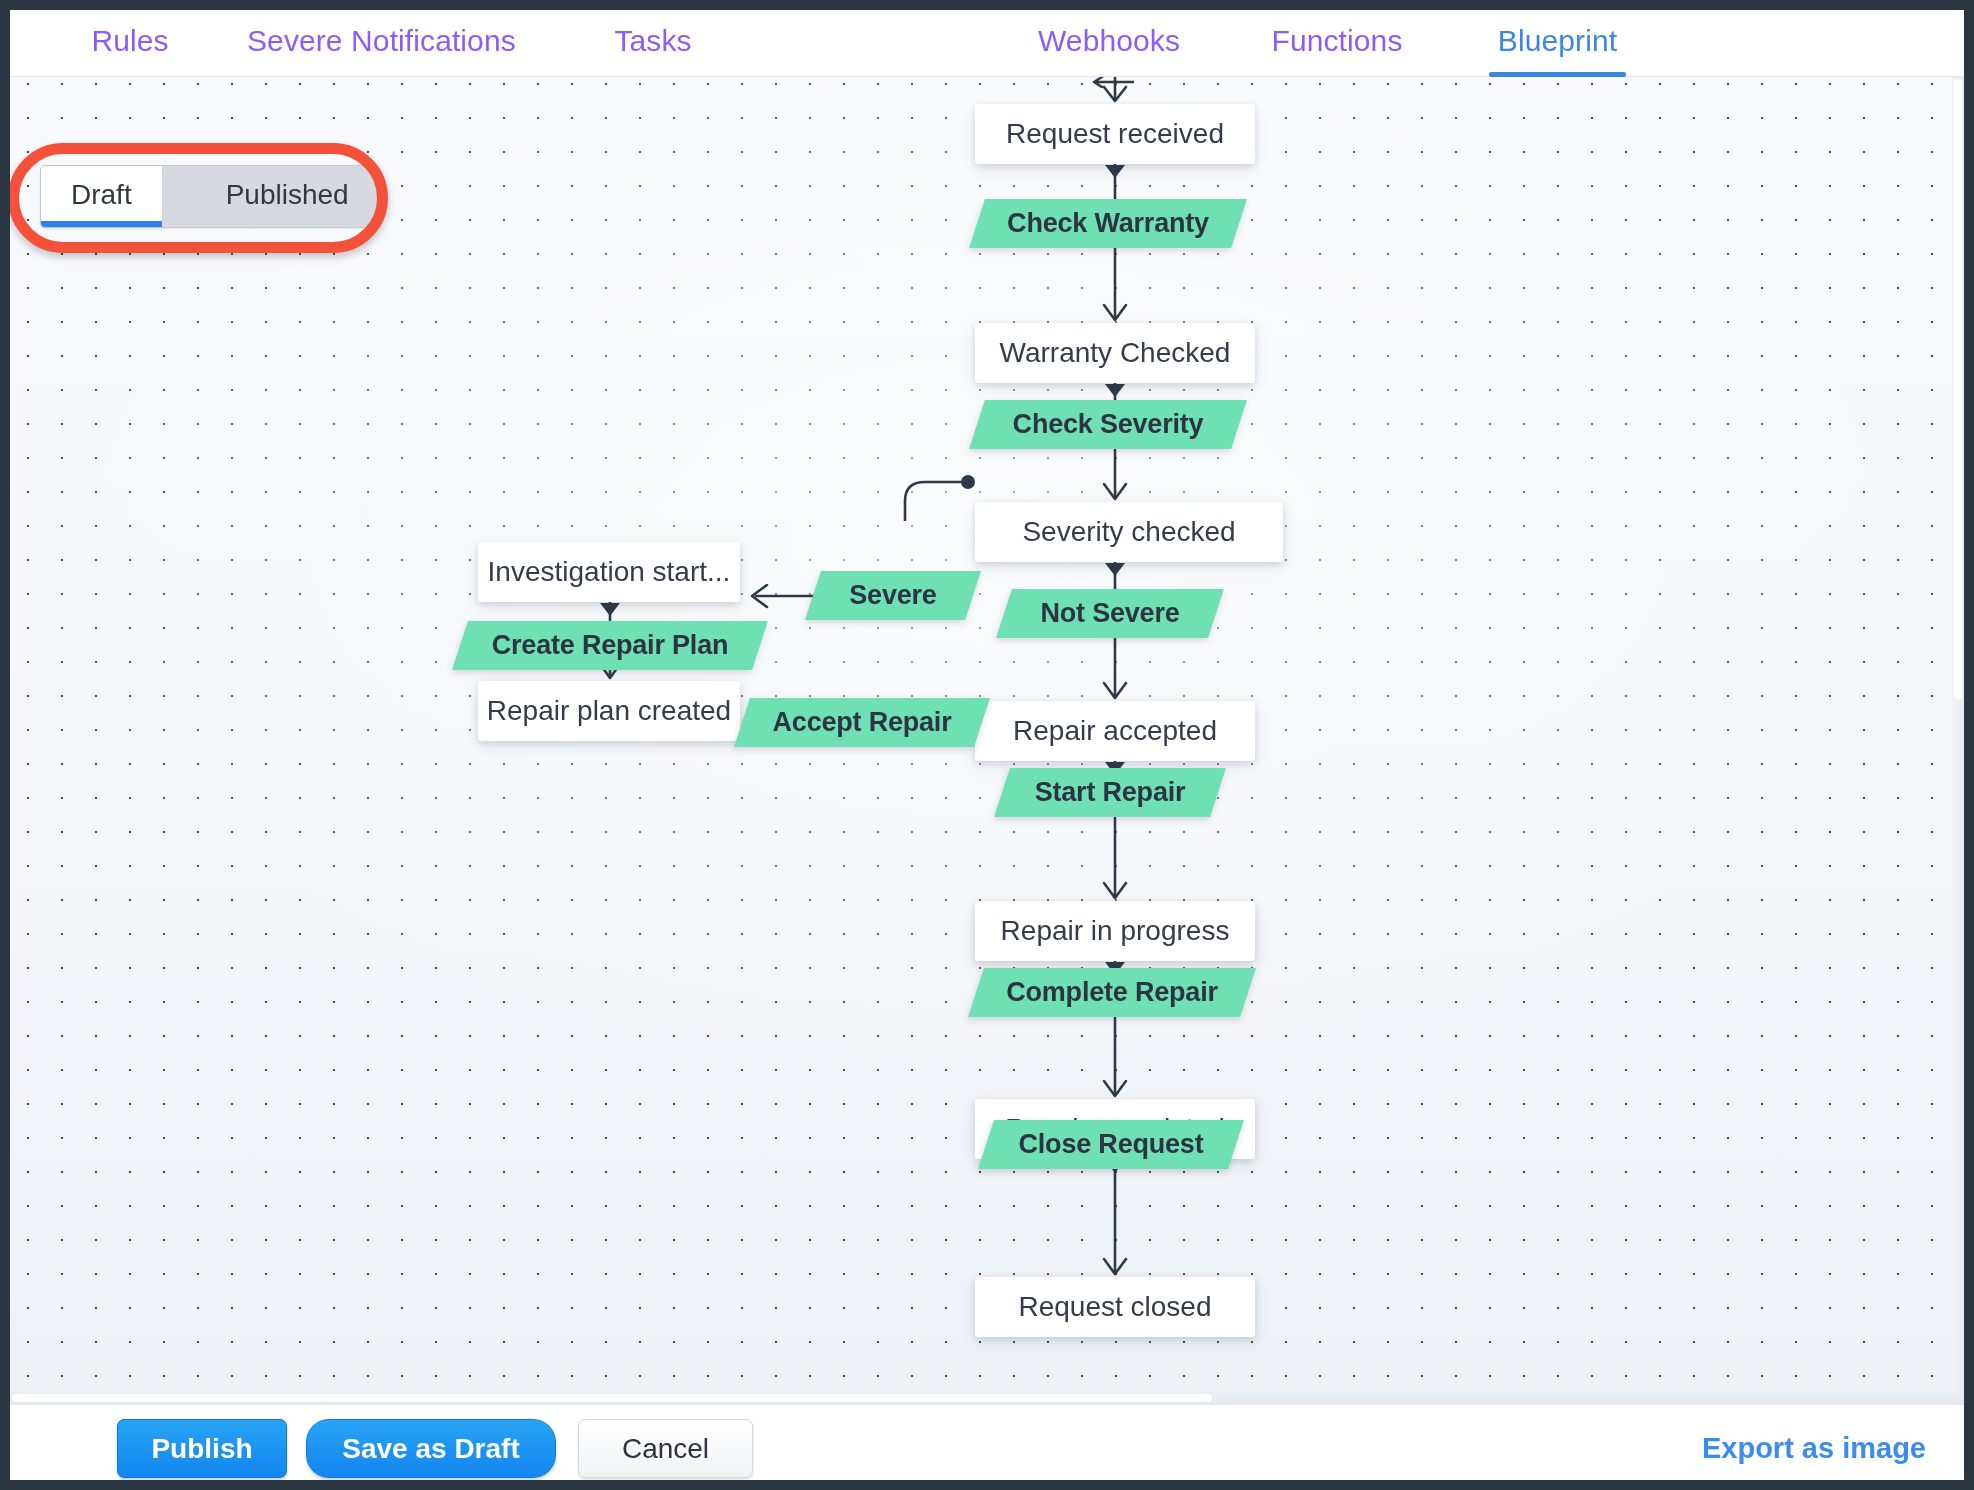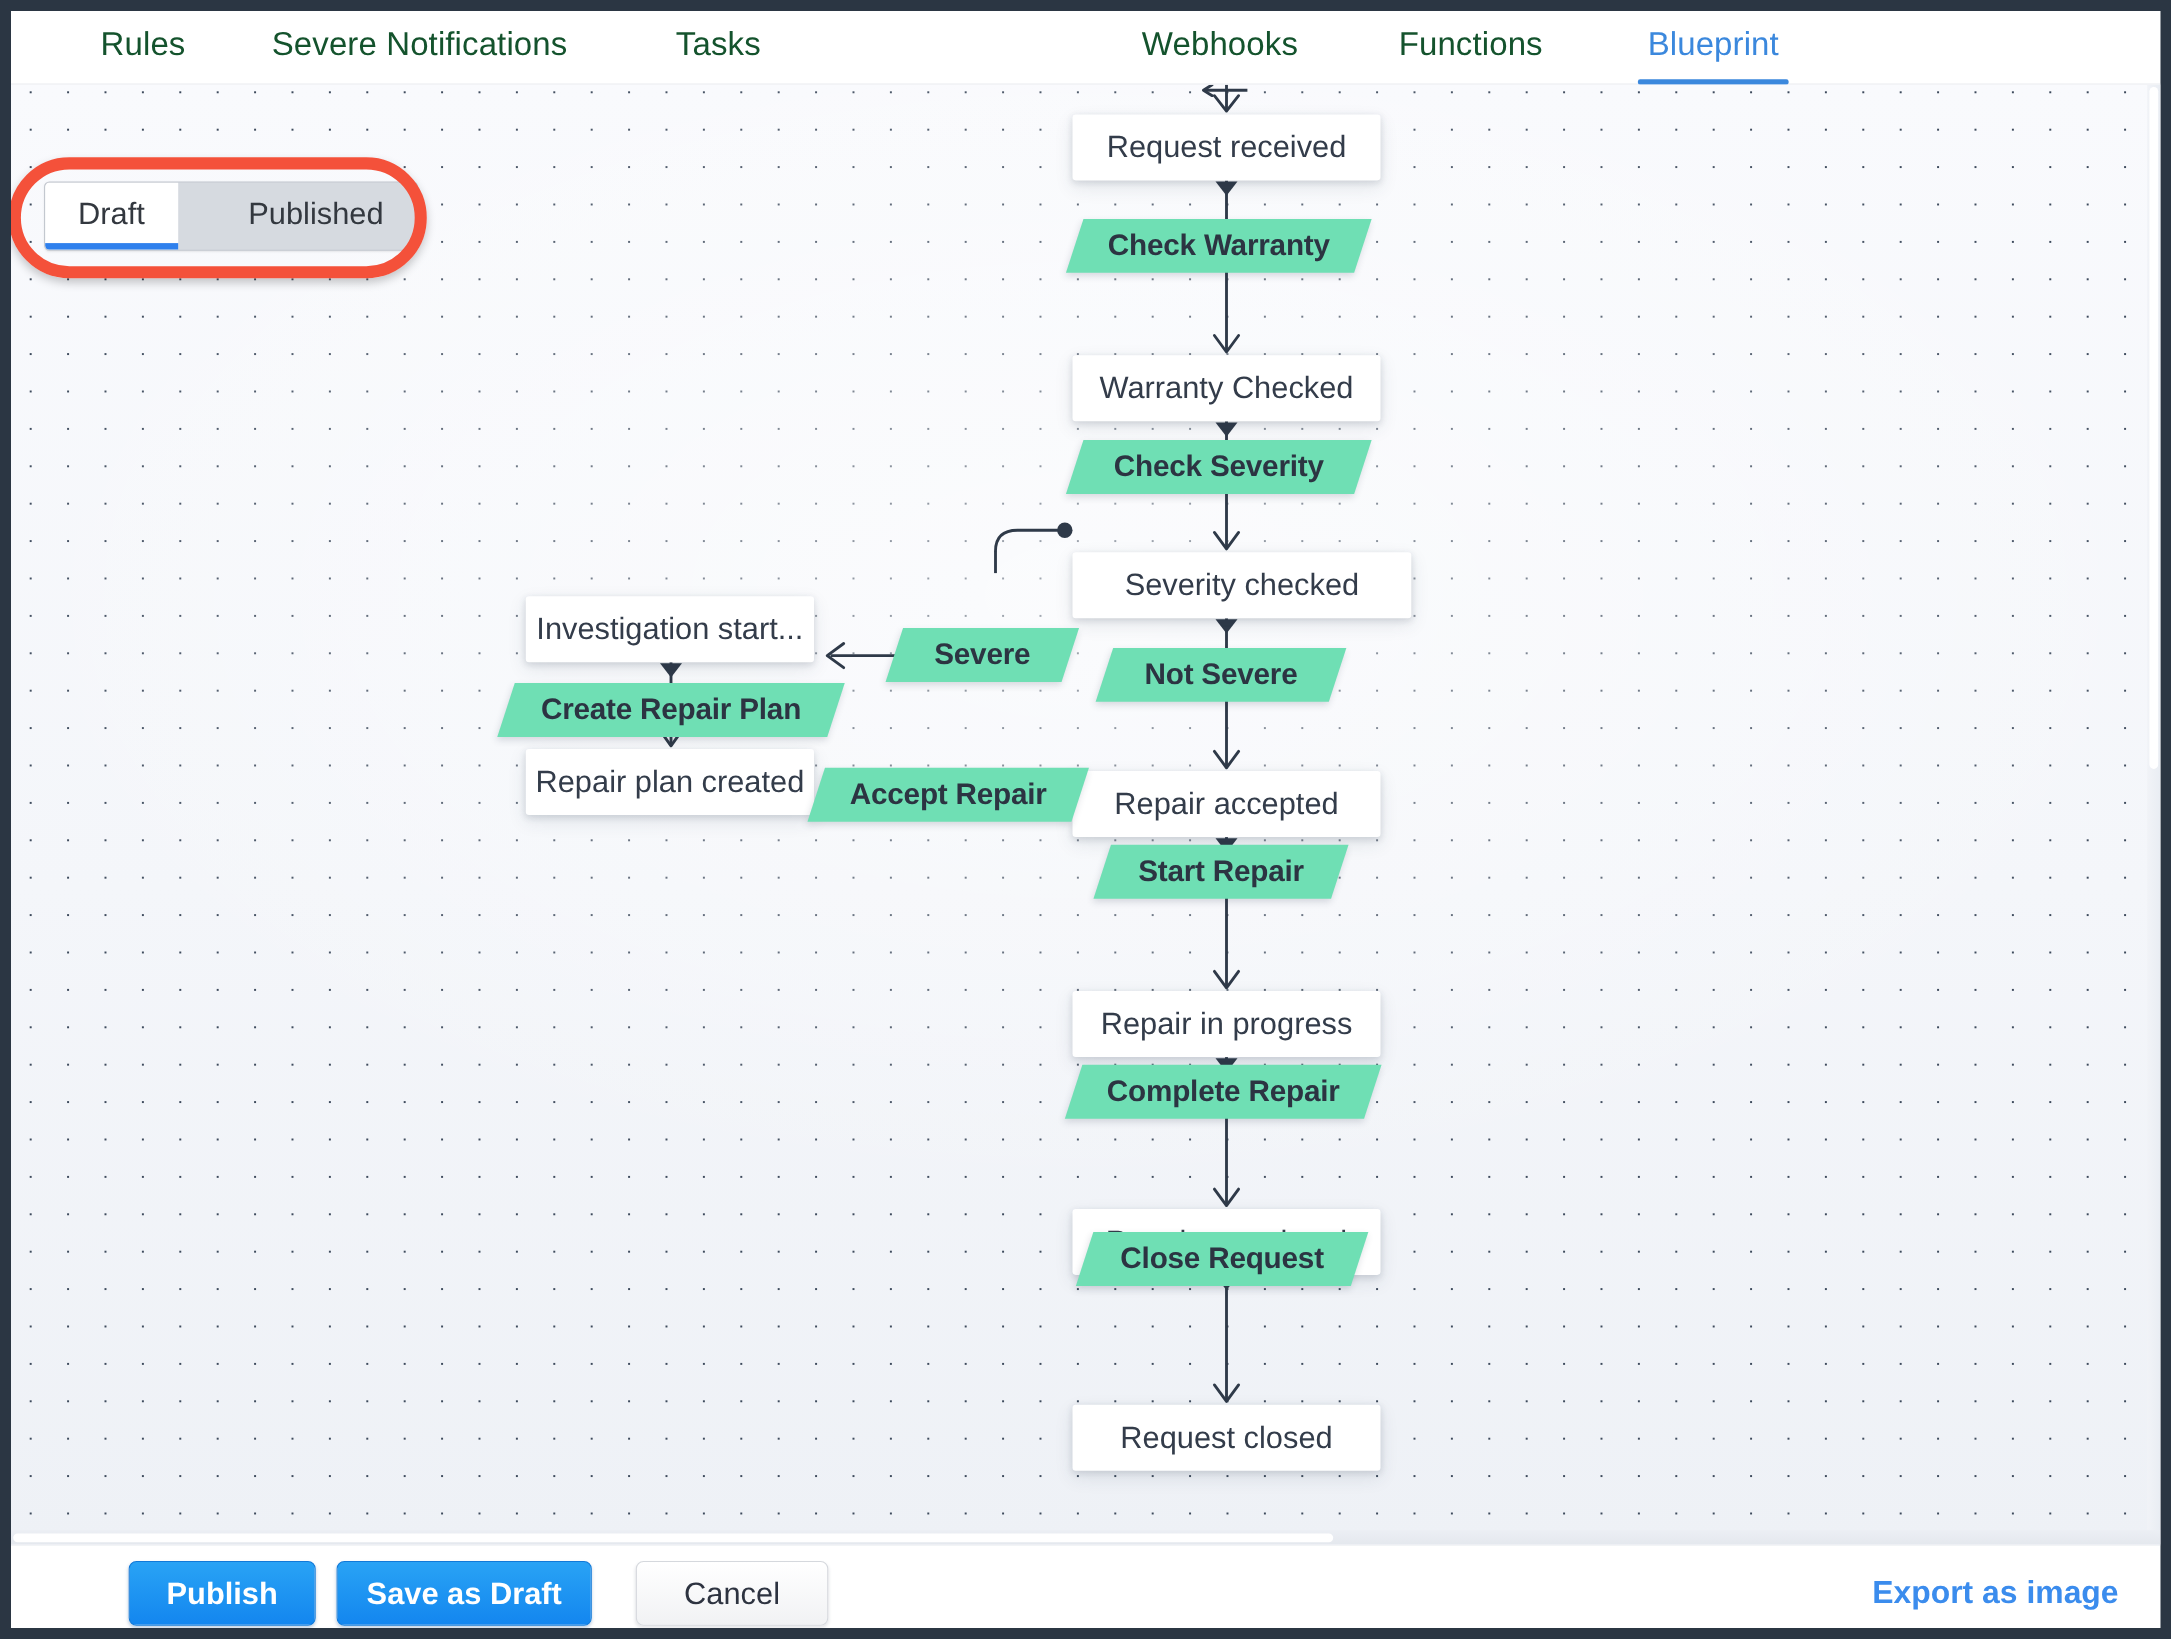"Rules" .tab { color: #14532d -> #8b5cf6 }
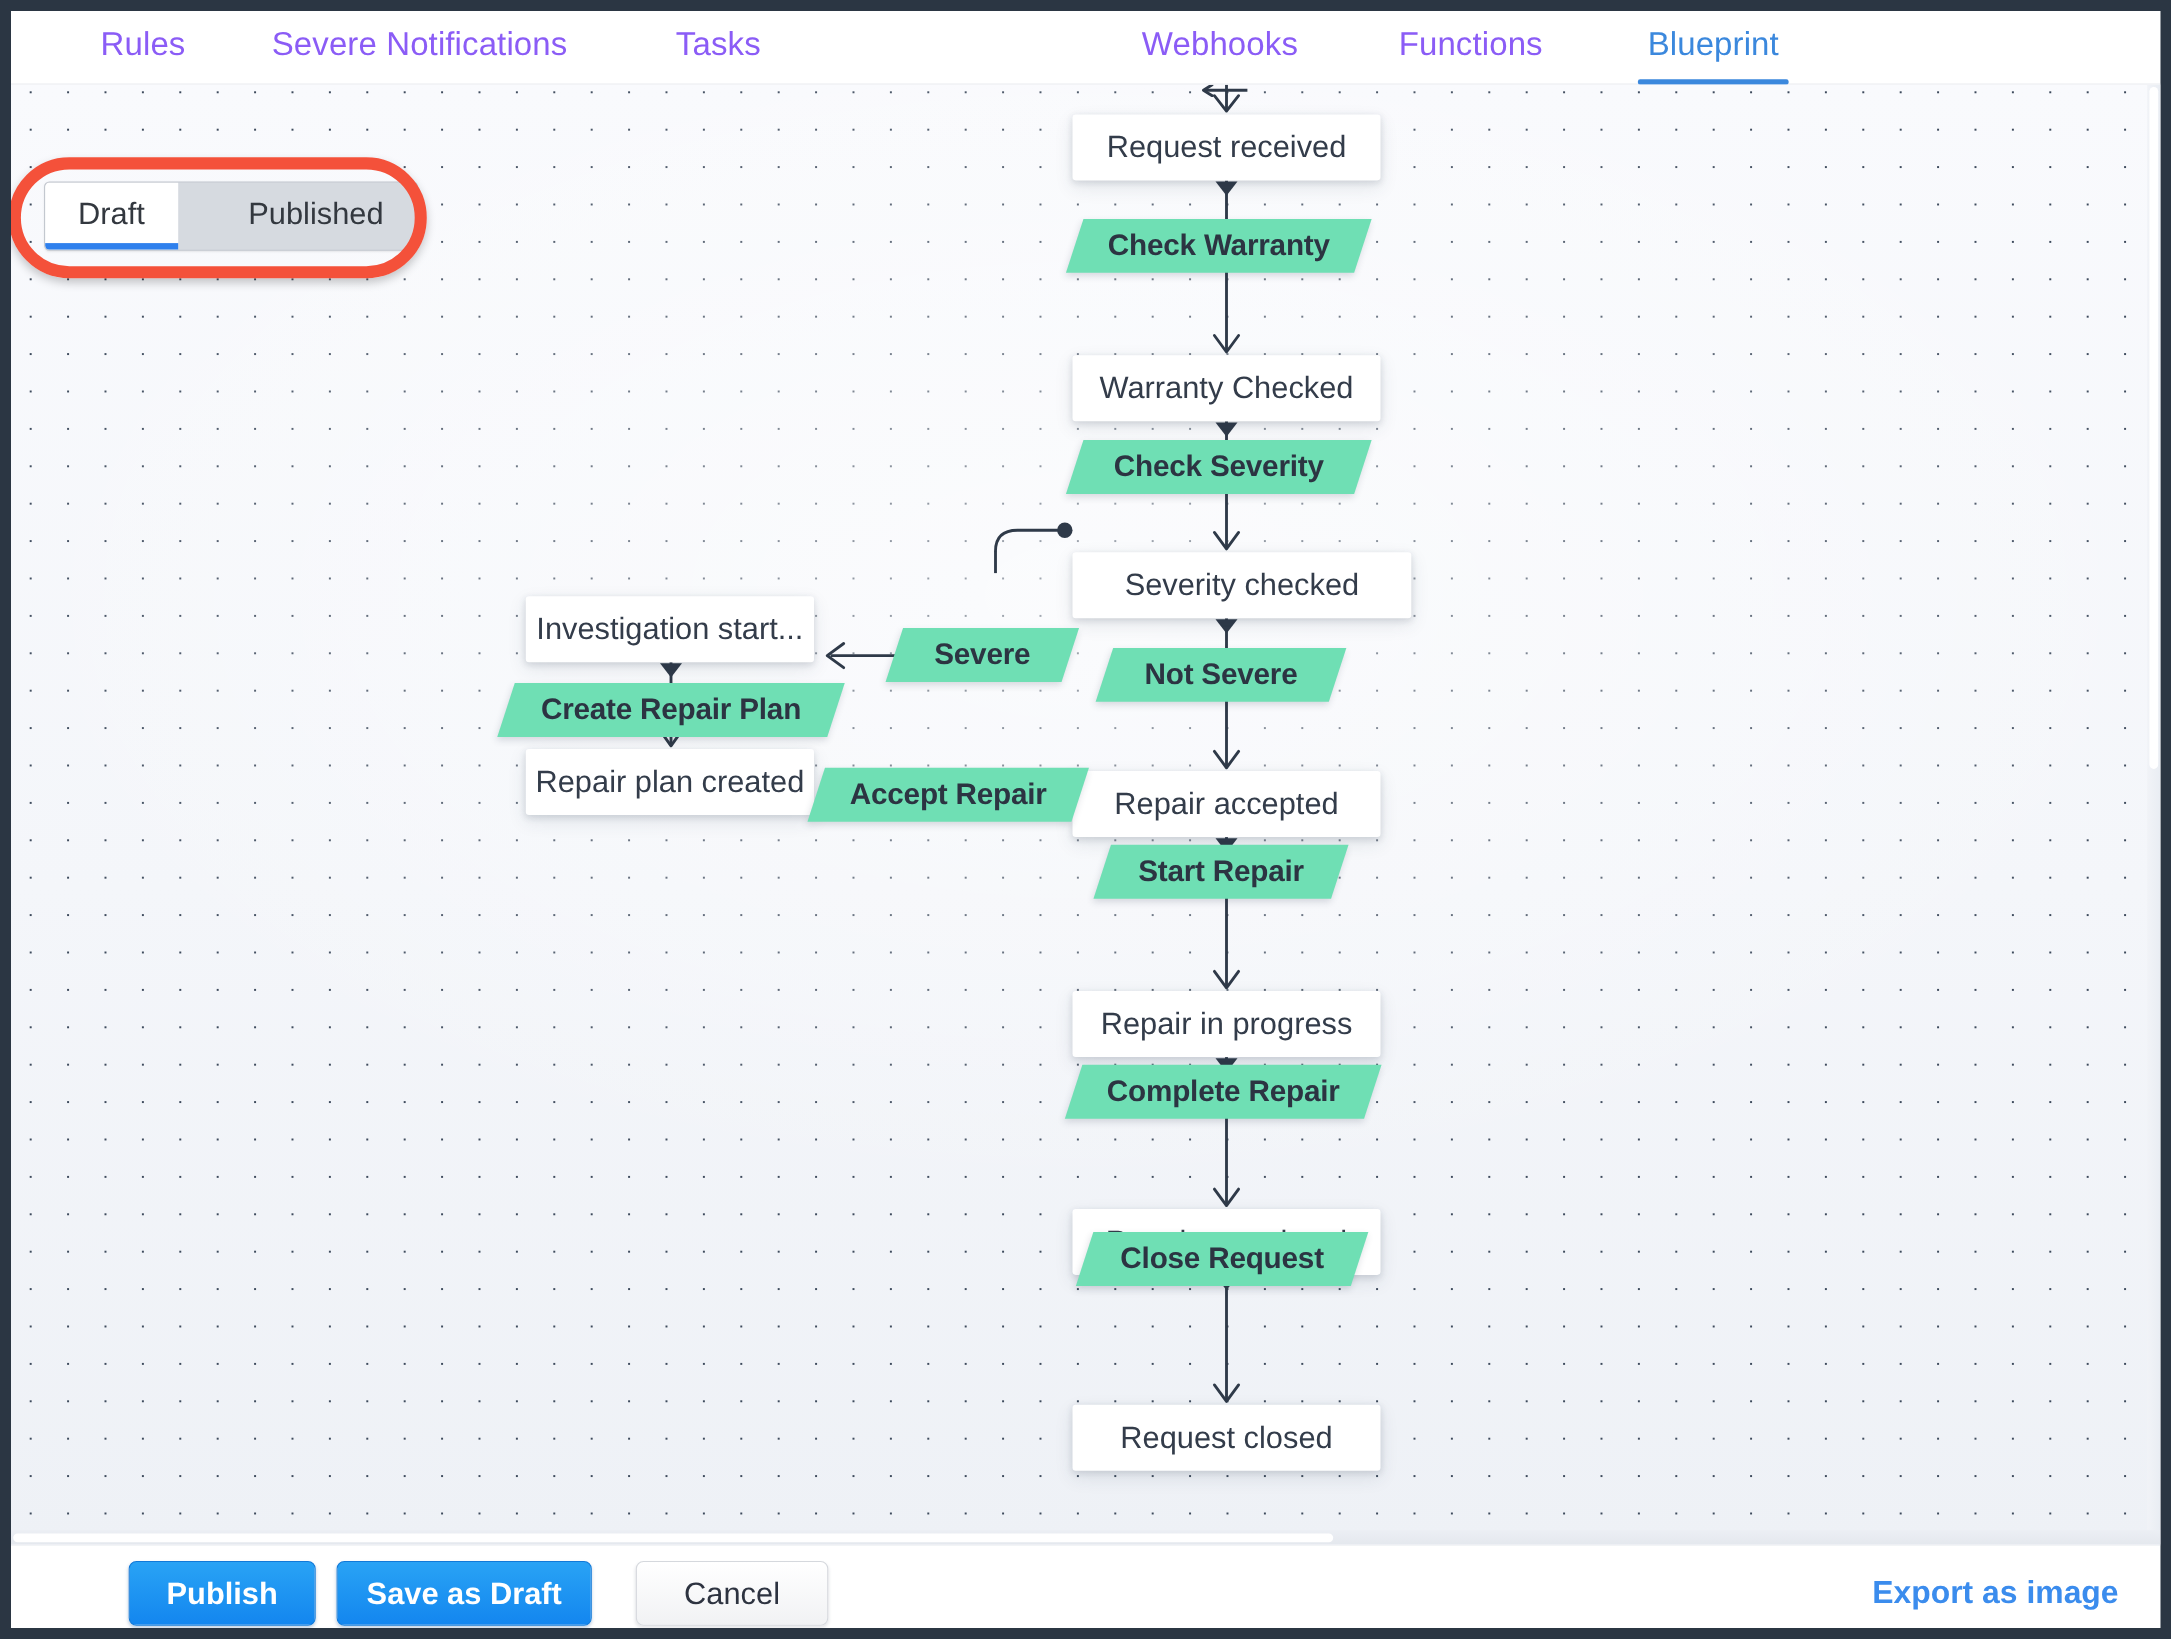"Save as Draft" div.btn { border-radius: none -> 23px; width: 232px -> 250px }
